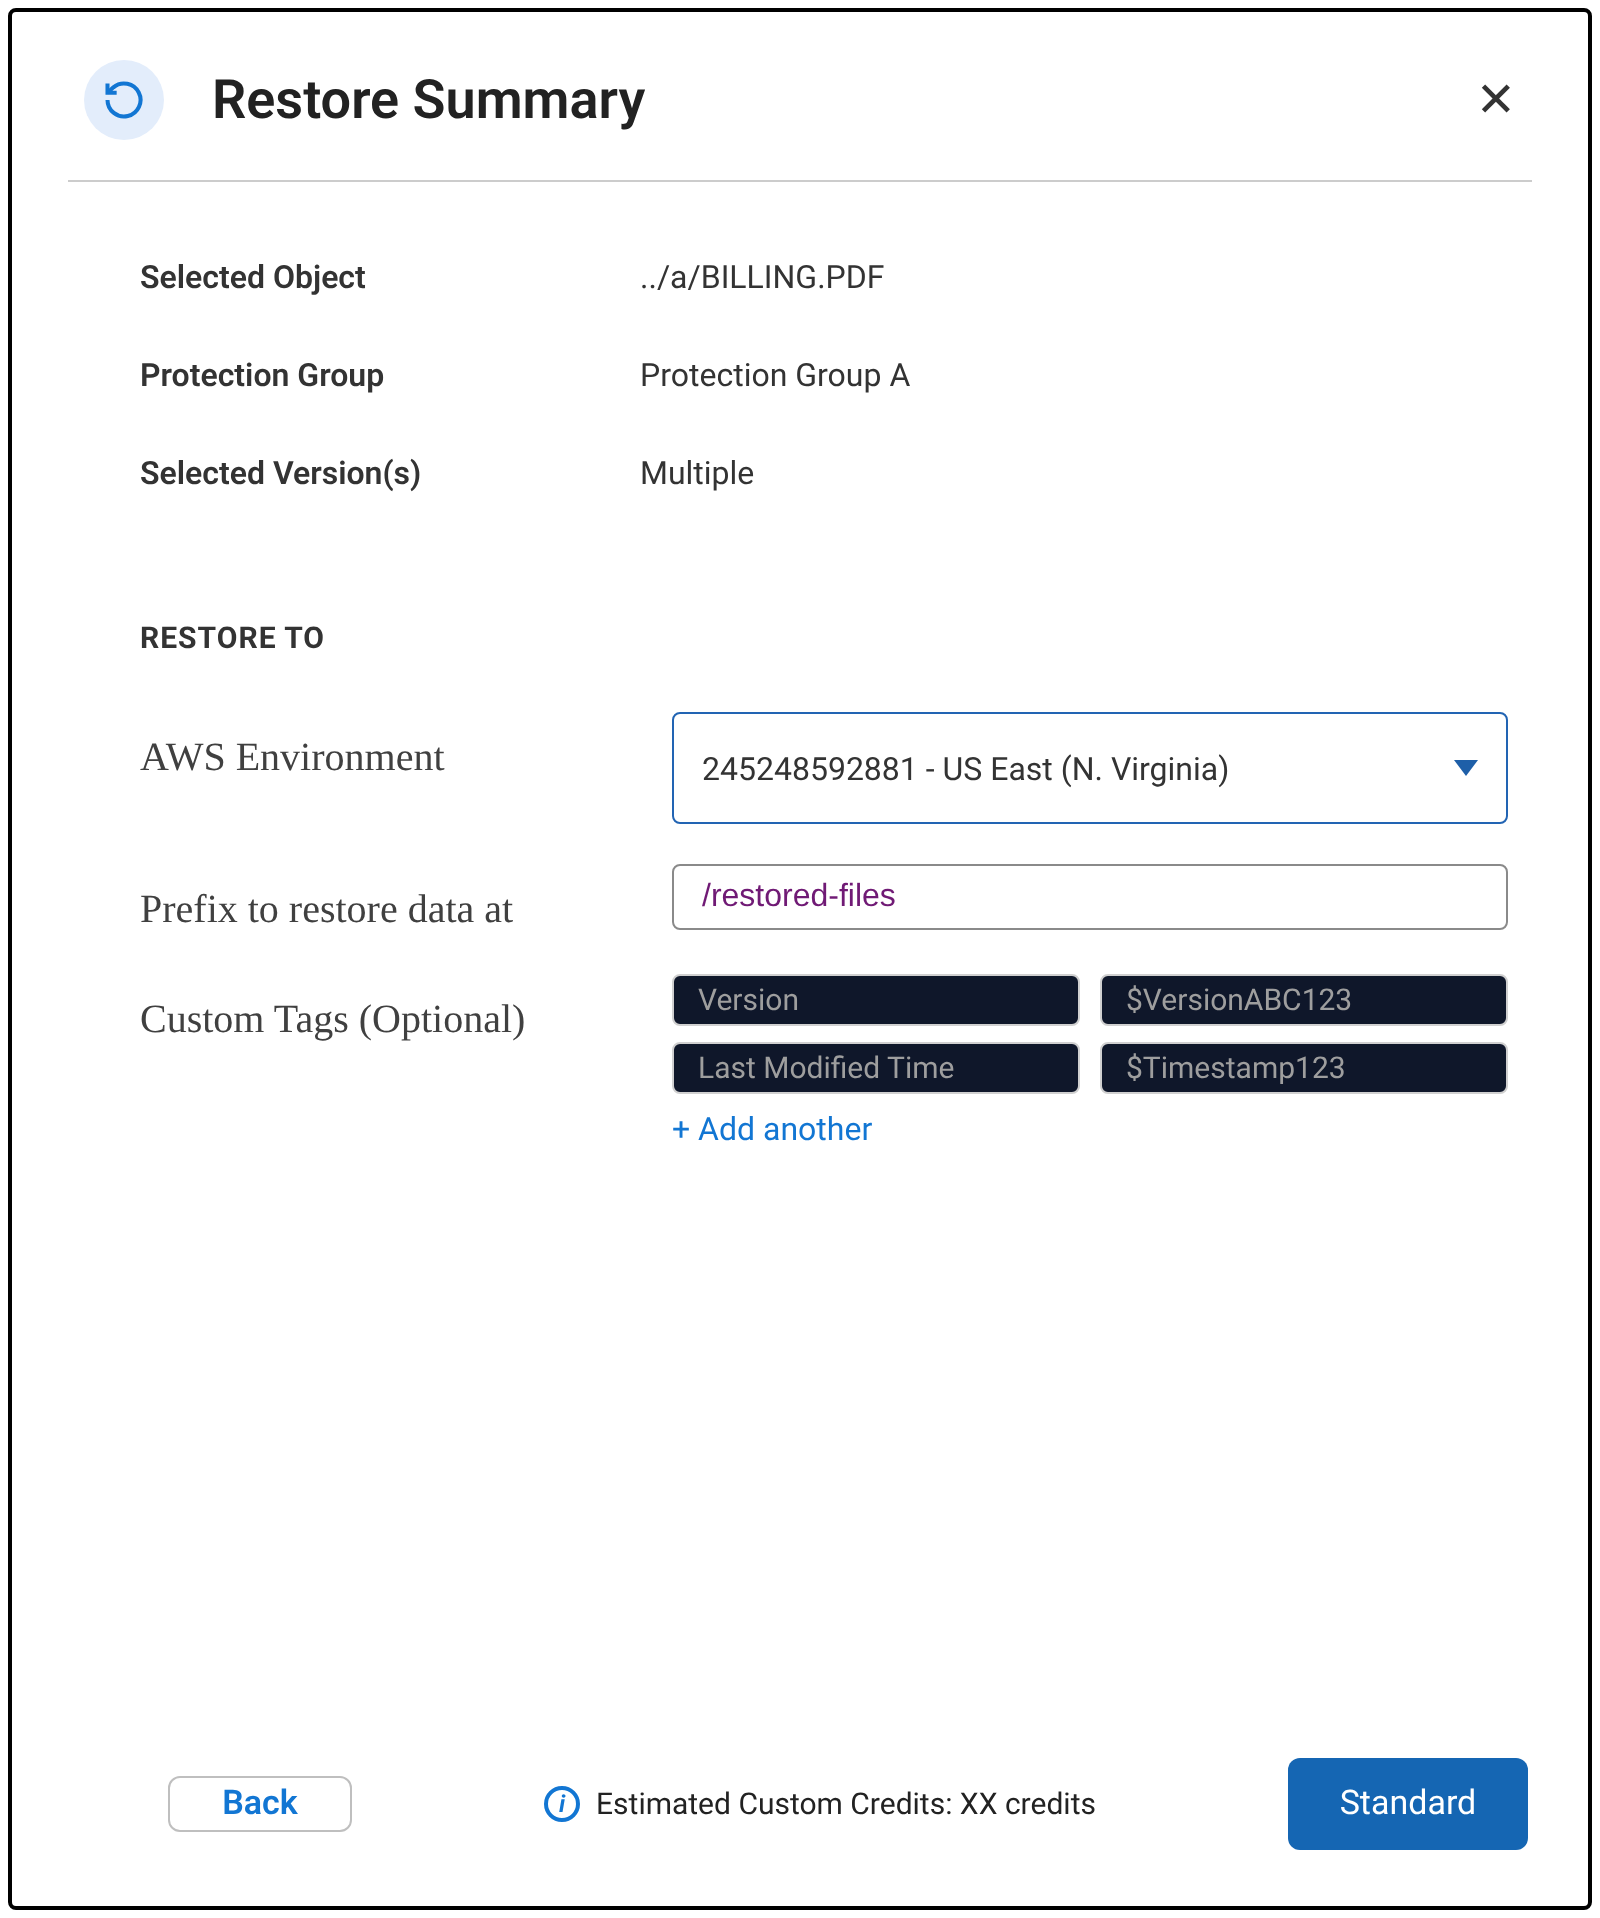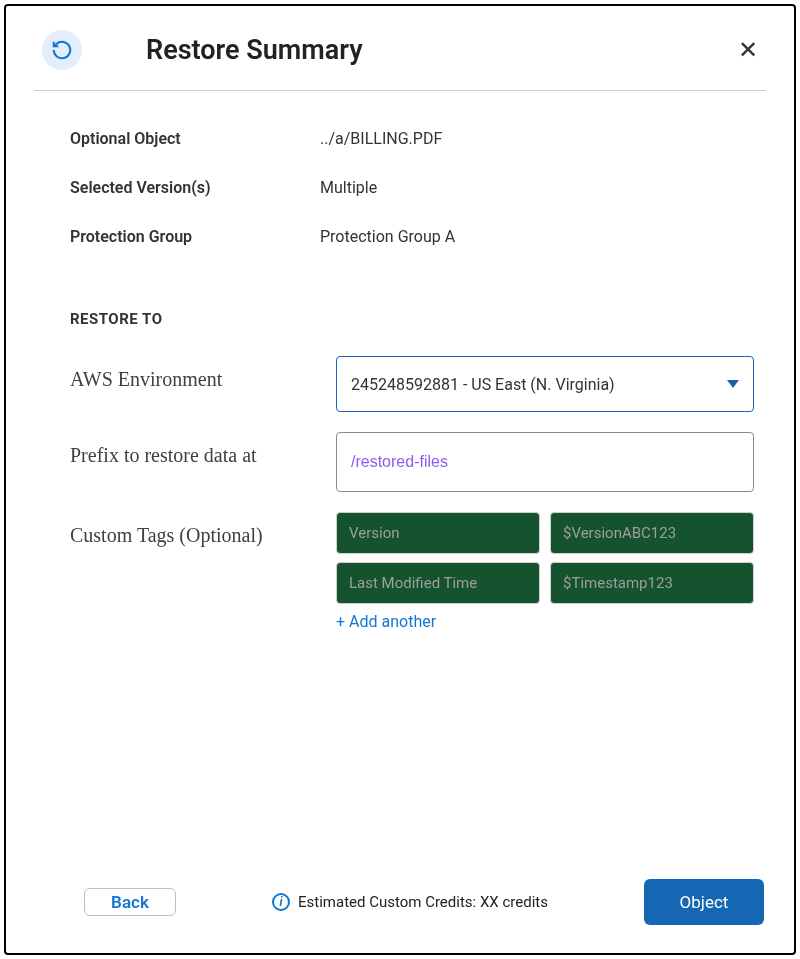"Restore Summary" .title { margin-left: 40px -> none }
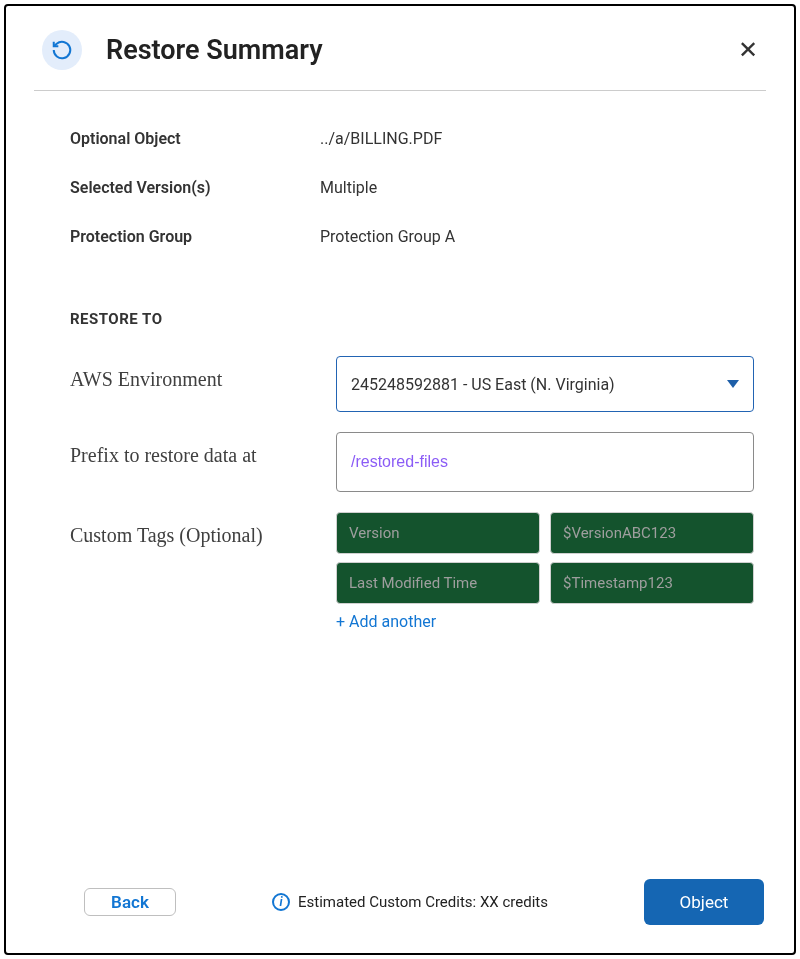"Optional Object" div.label { text: Optional -> Selected }
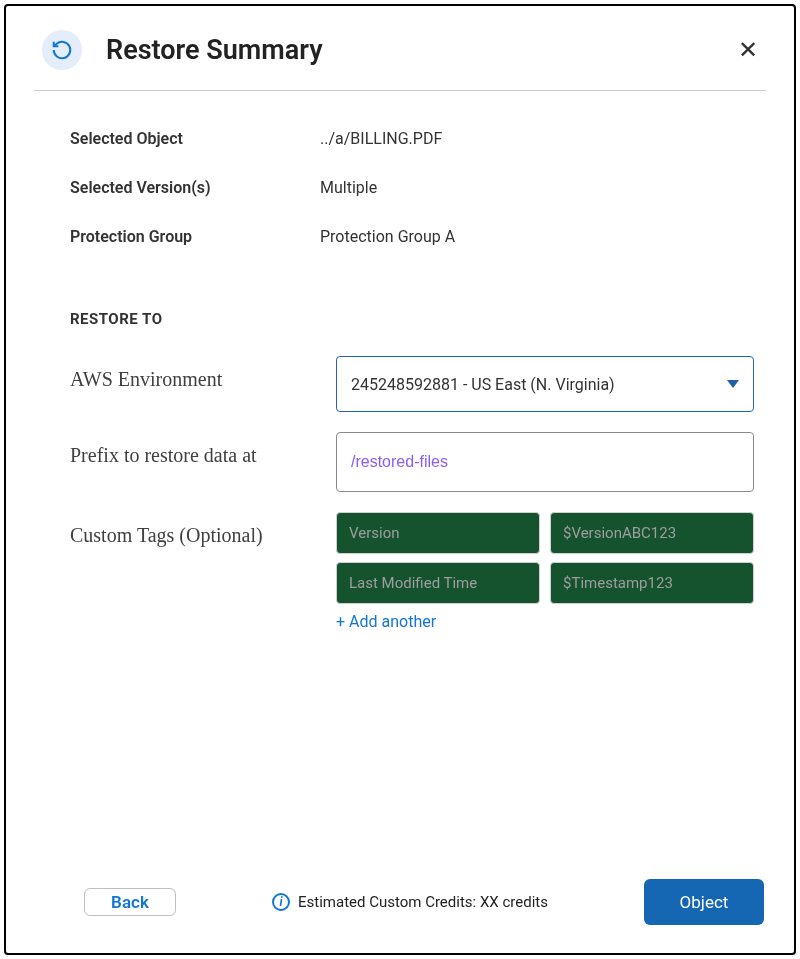"Selected Version(s)" div.row { order: before "Protection Group" -> after "Protection Group" }
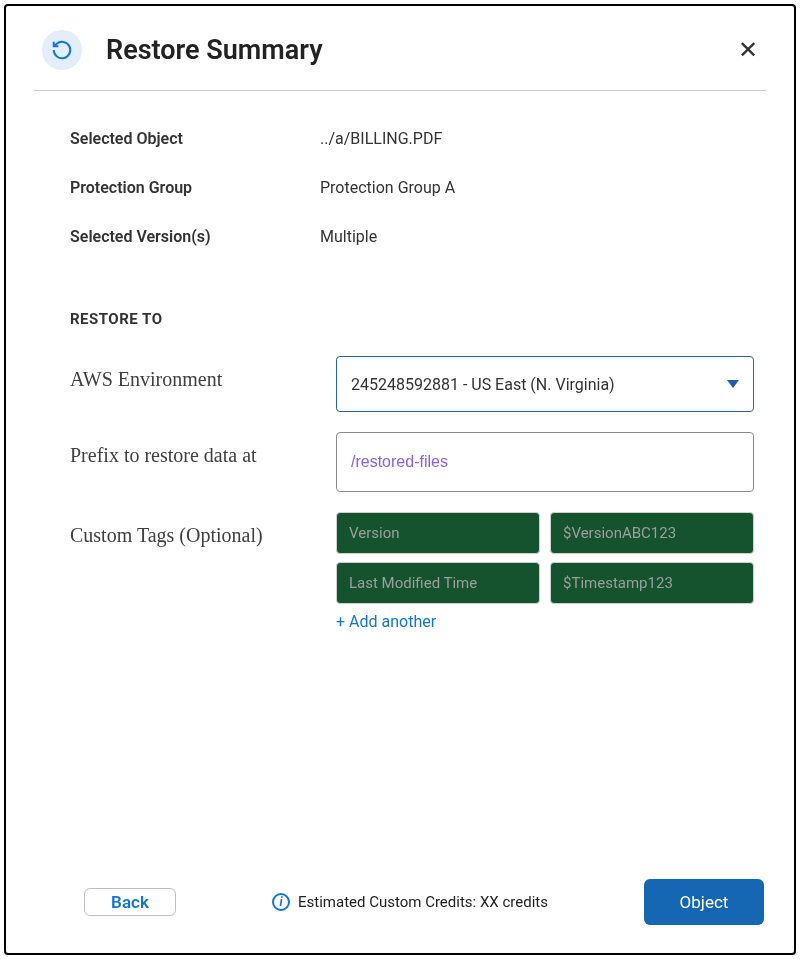"/restored-files" .input-plain { color: #8b5cf6 -> #701a75; height: 60px -> 33px }
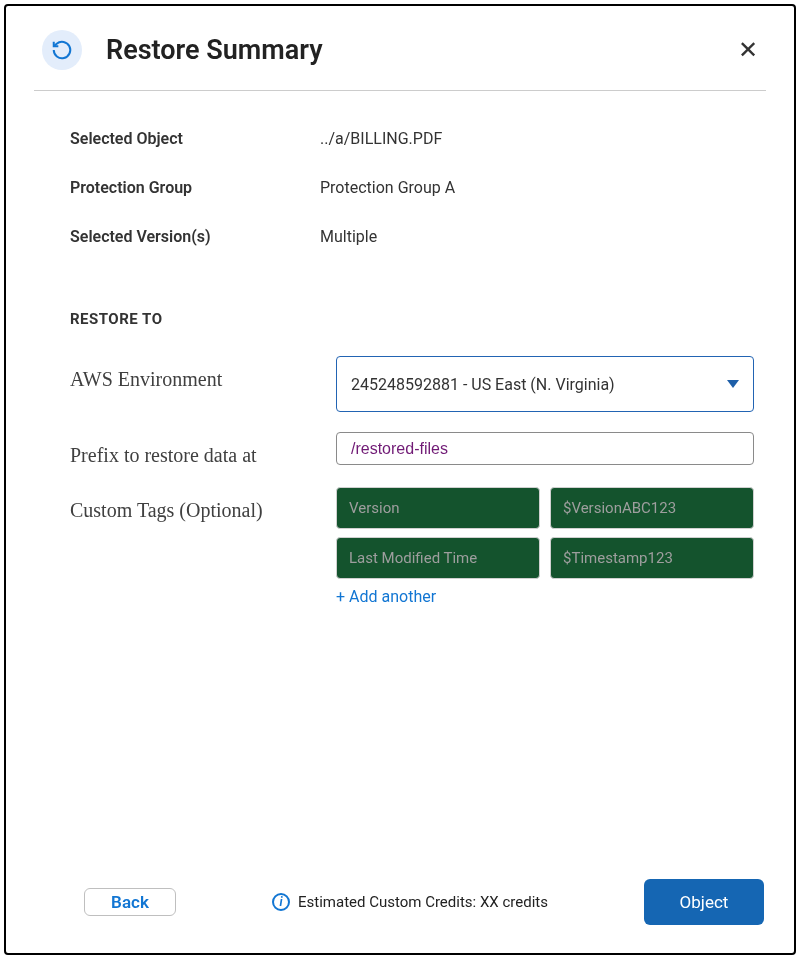"Version" .tag-input { background: #14532d -> #0f172a; height: 42px -> 26px }
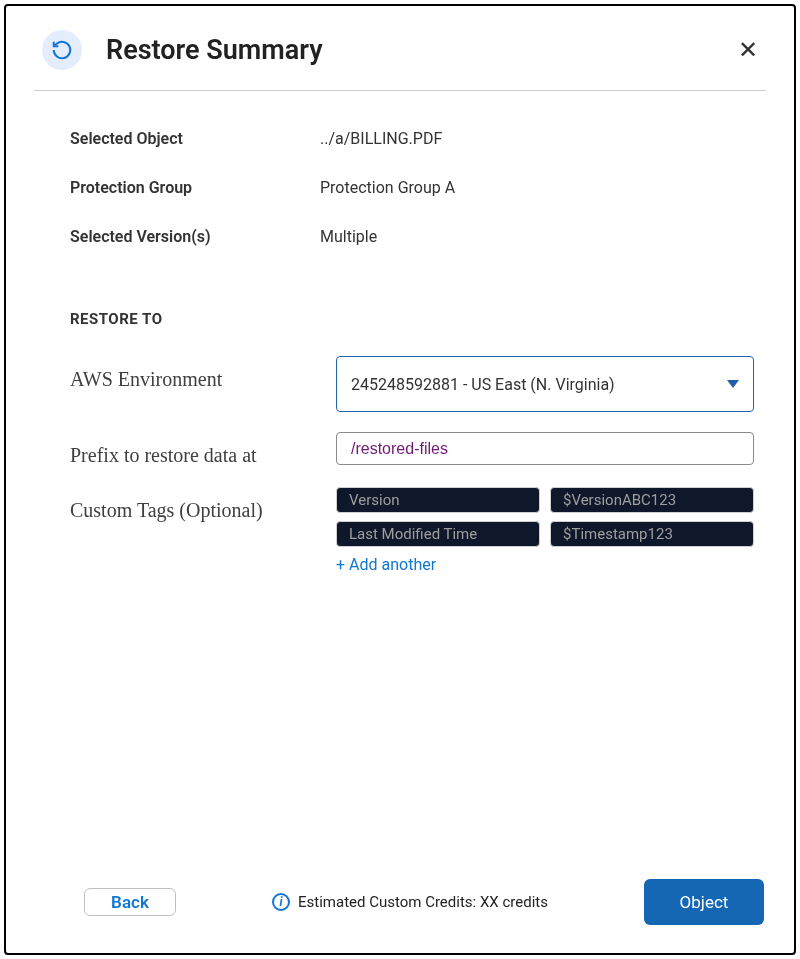"Object" div.btn-restore { text: Object -> Standard }
